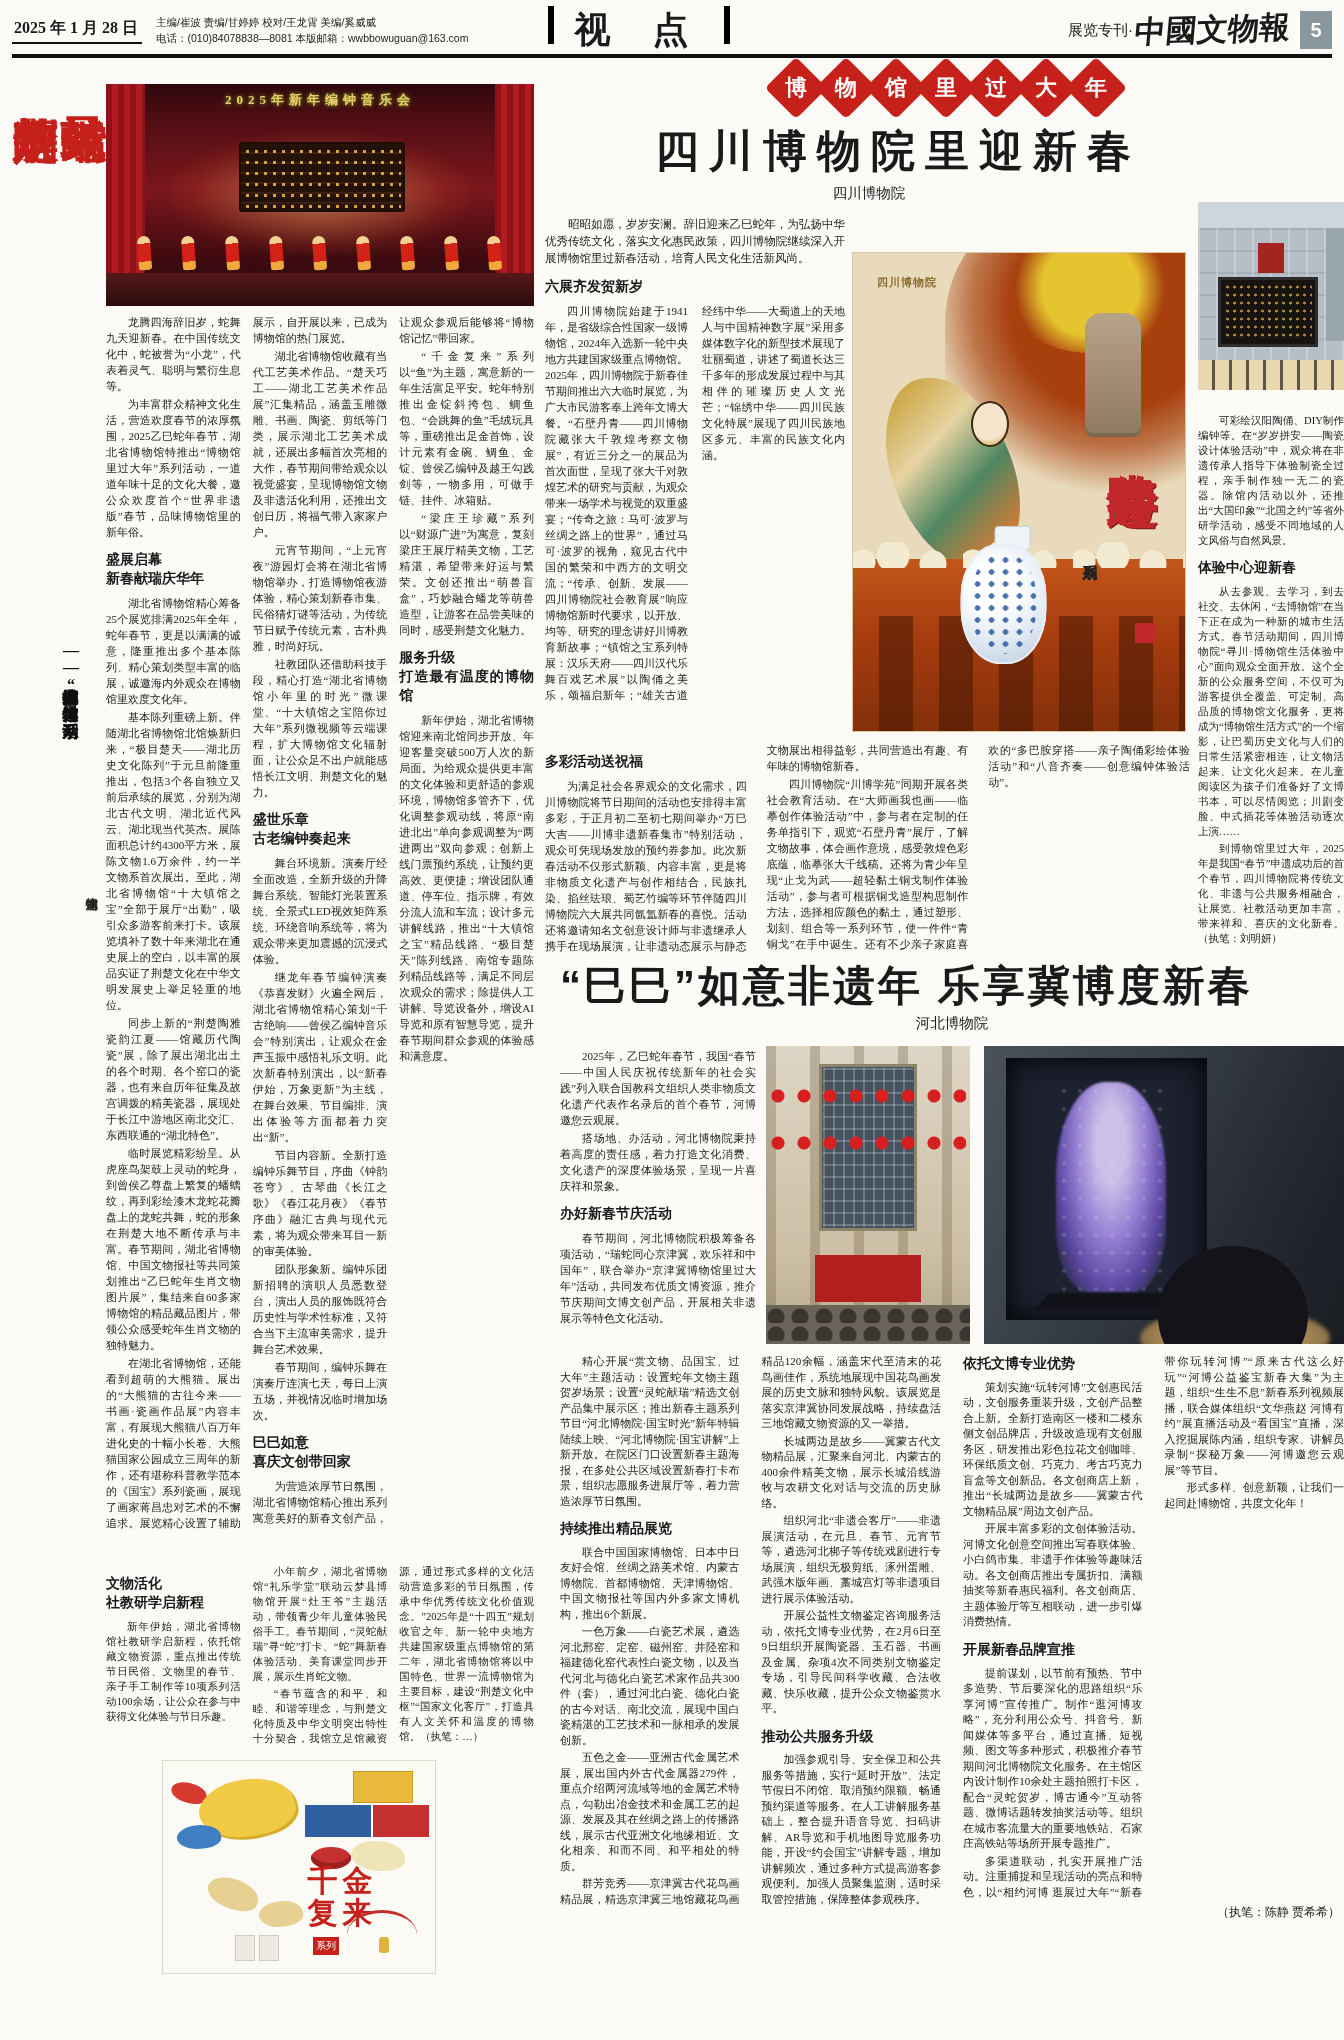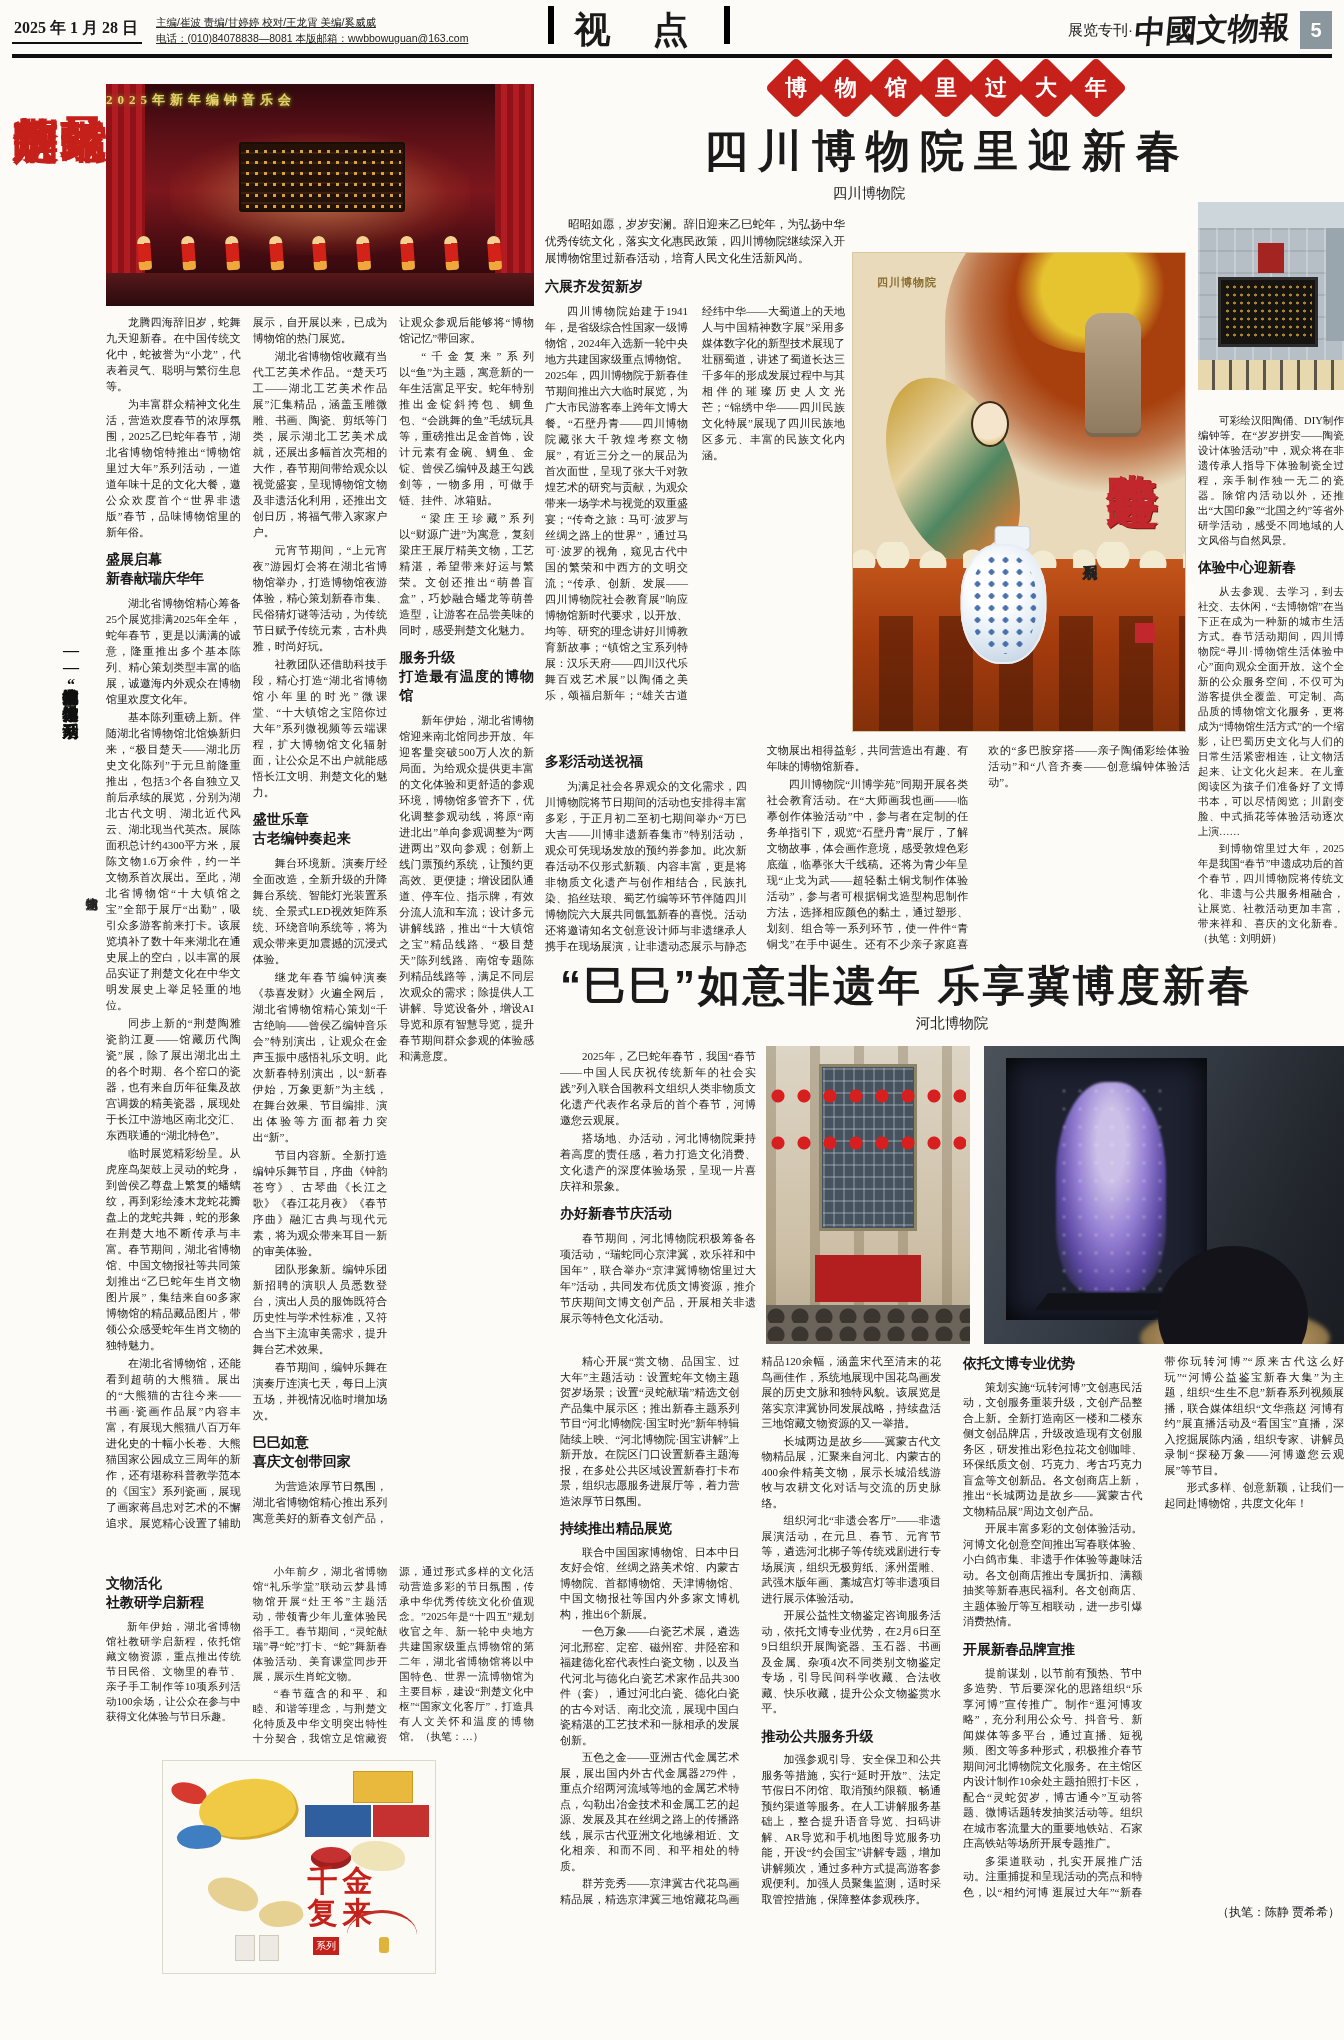"主编/崔波 责编/甘婷婷 校对/王龙霄 美编/奚威威" .hdr-staff { text-decoration: underline -> none }
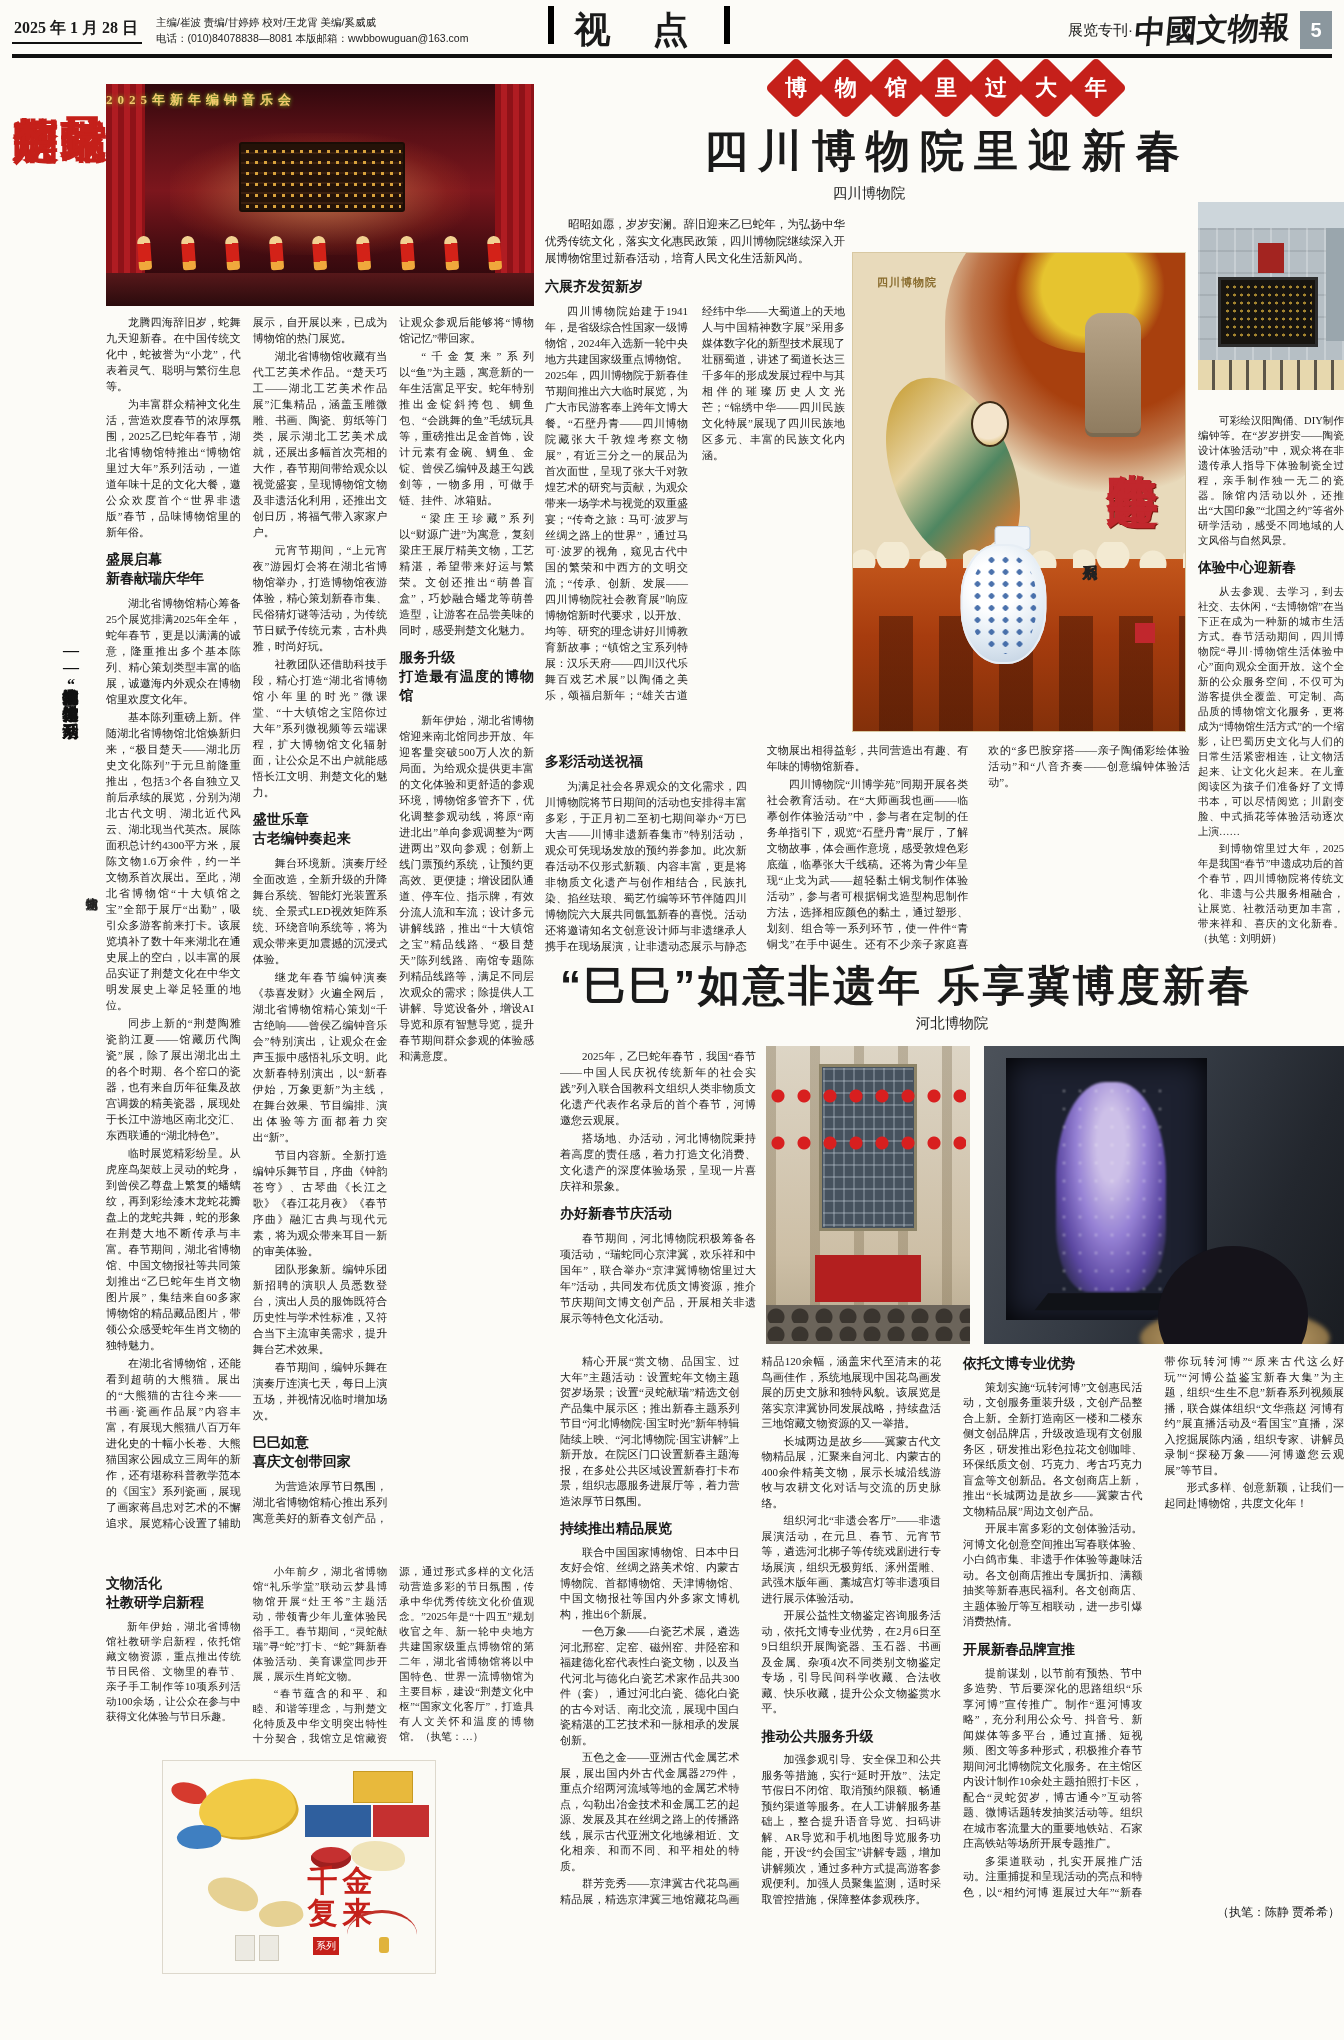"2025年新年编钟音乐会" #ph-hubei .banner { text-align: left -> center }
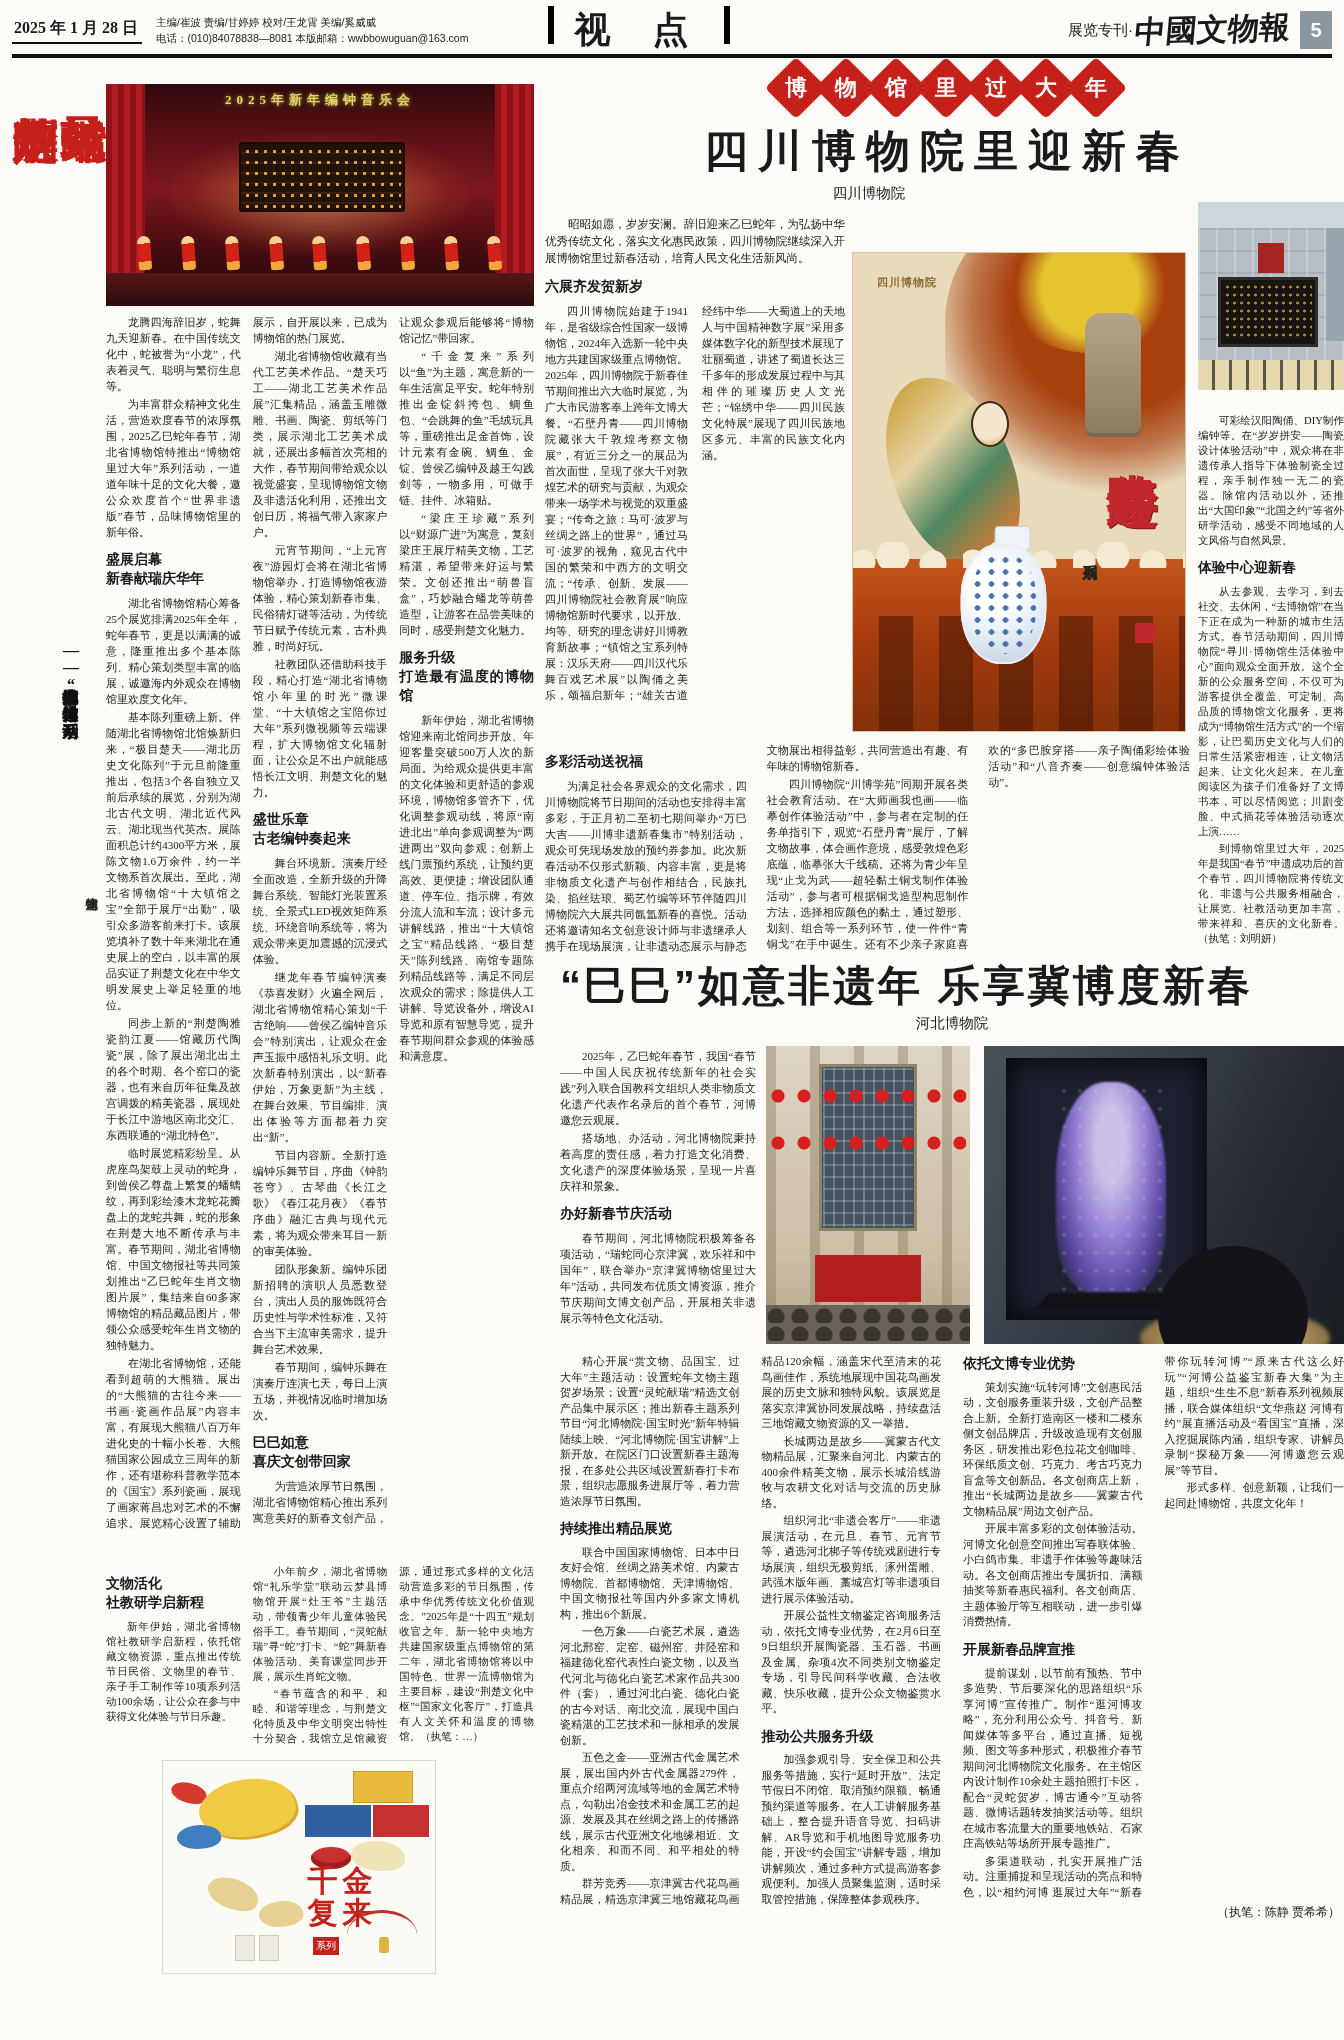"四川博物院里迎新春" #sc-headline { left: 542px -> 574px; text-align: right -> center }
